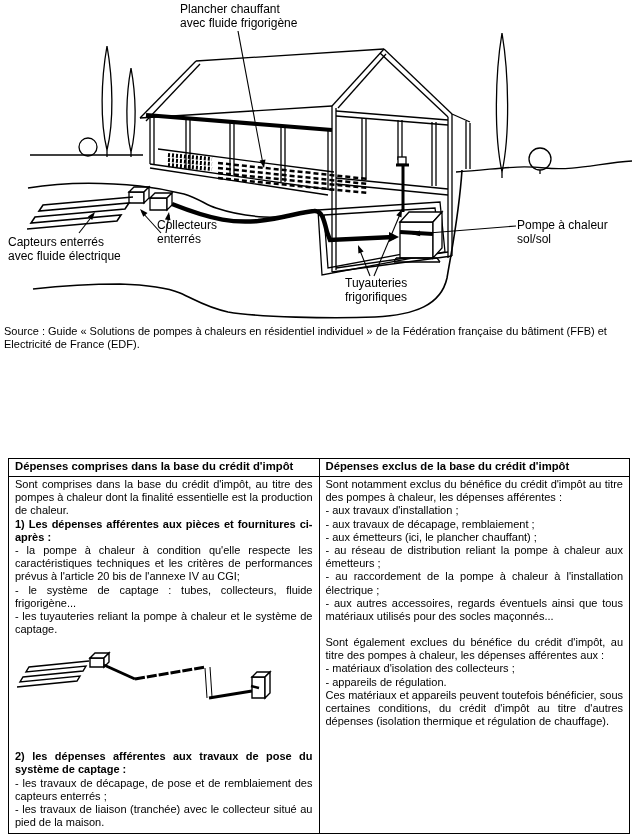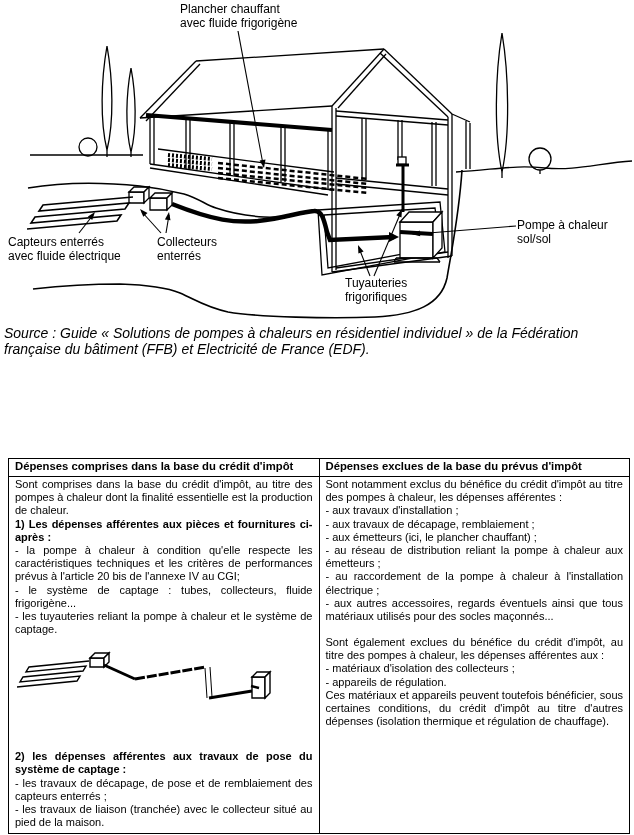"Collecteurs" div.diagram-label { top: 235px -> 218px }
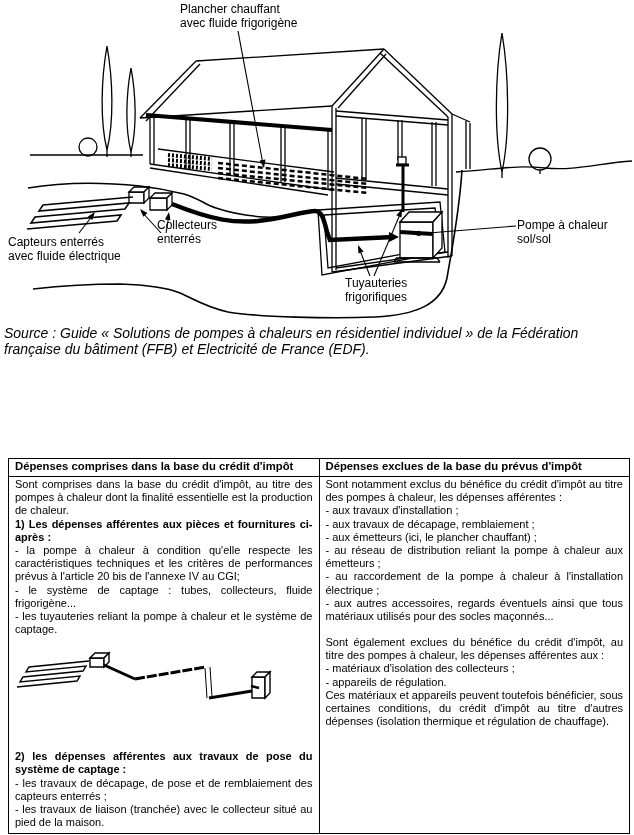"Source : Guide « Solutions" .source-caption { font-size: 14px -> 11px; font-style: italic -> none }
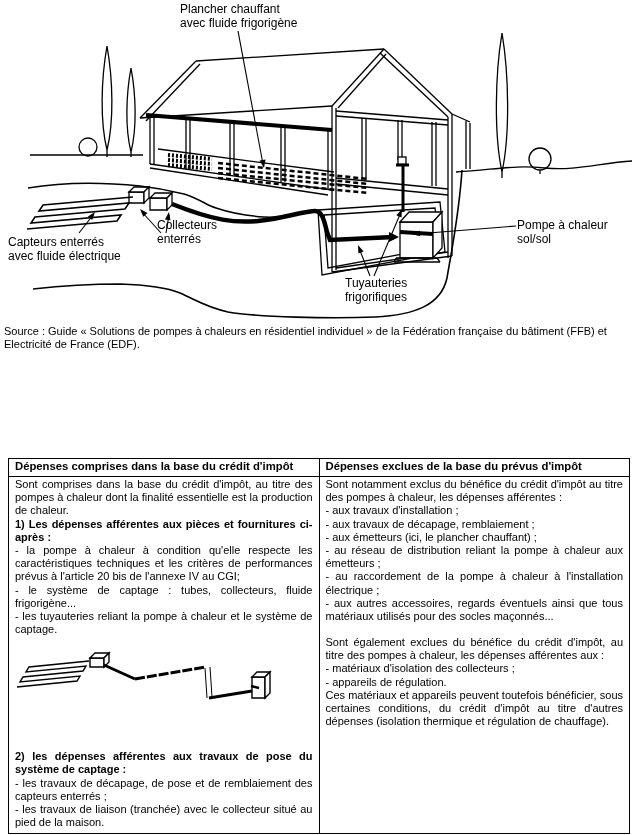"Dépenses exclues de la base" th { text: exclues de la base du prévus -> exclus de la base du crédit }
